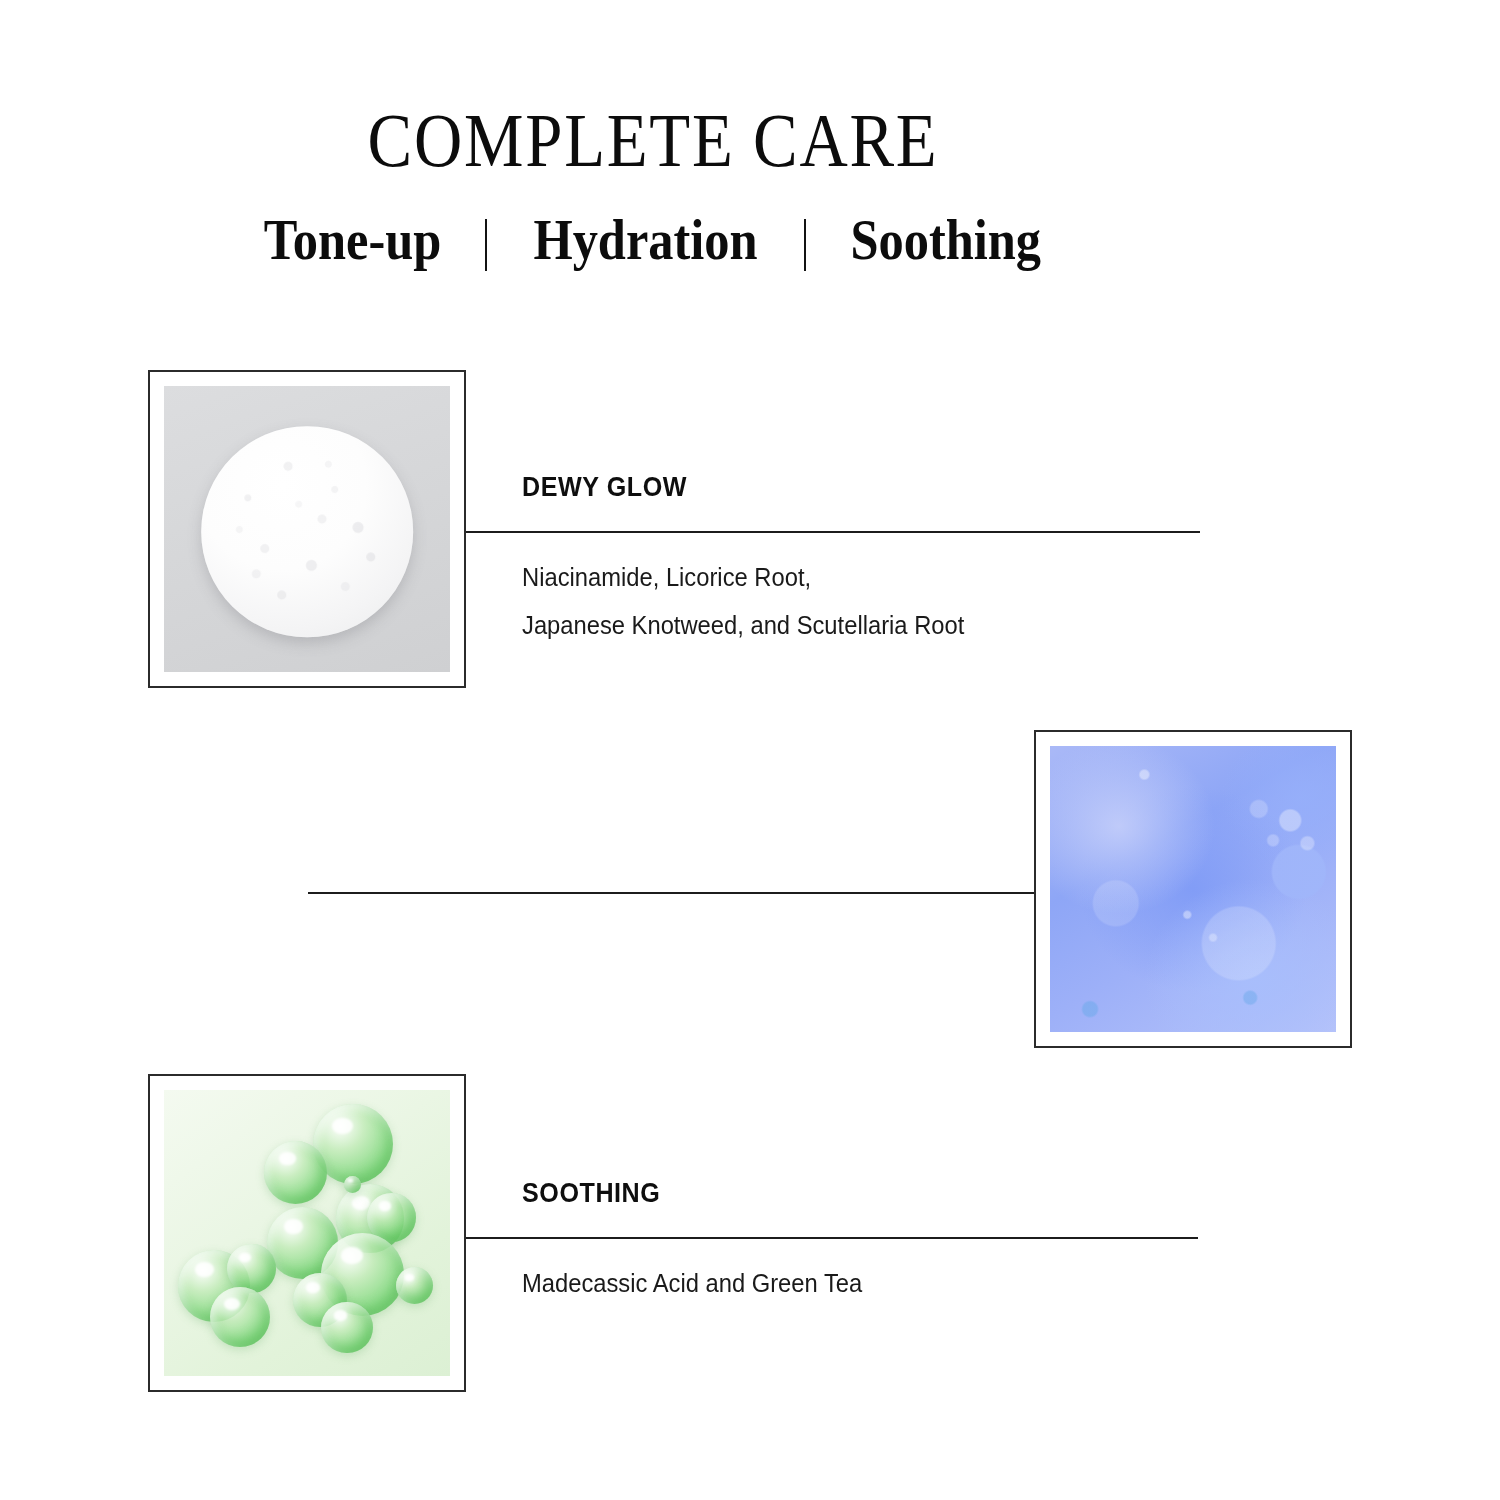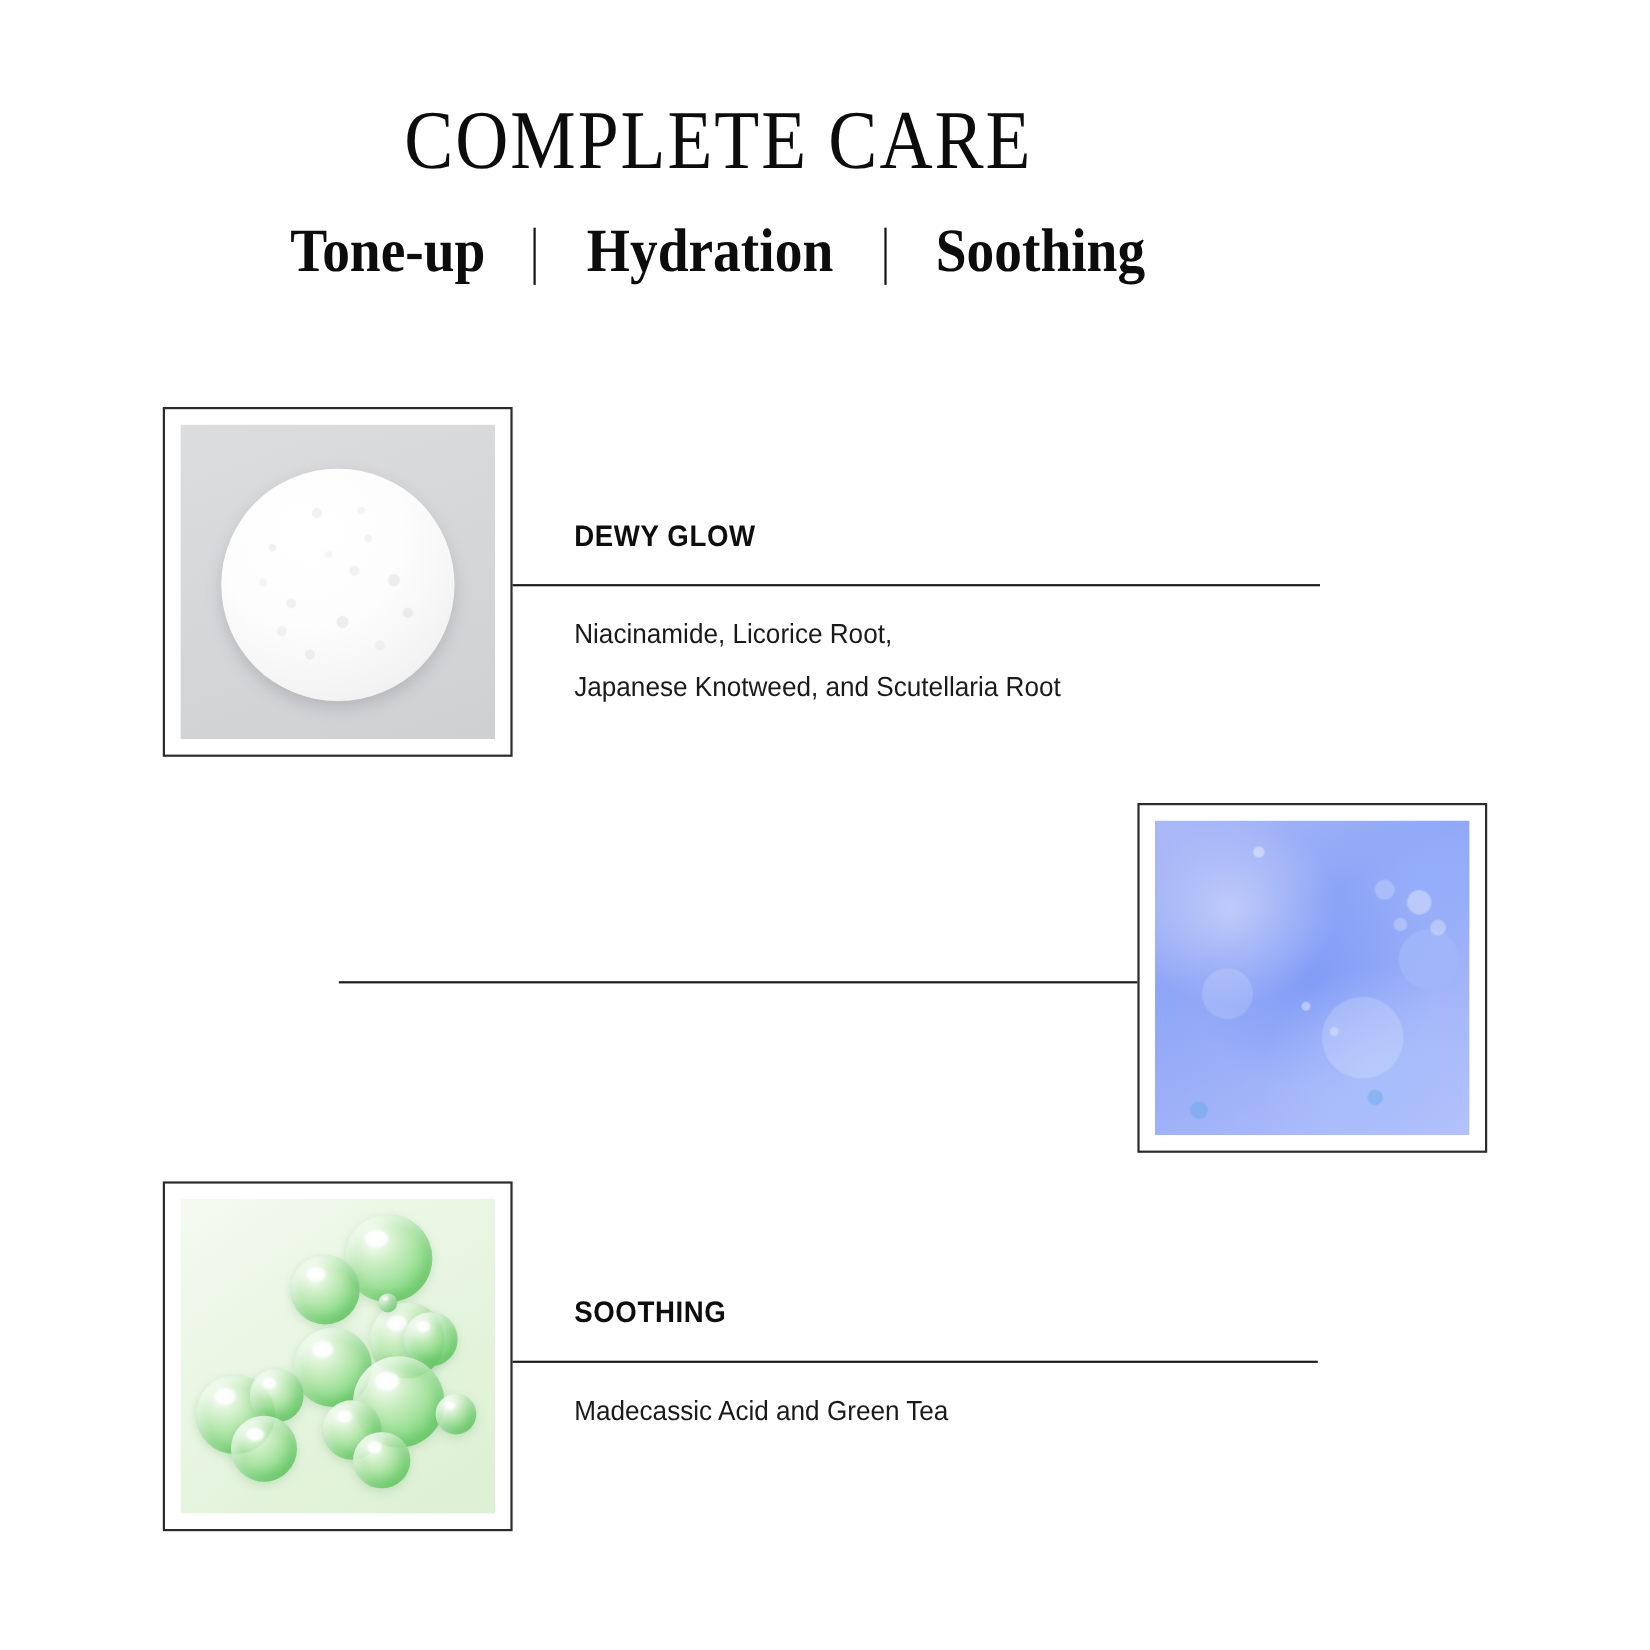"COMPLETE CARE" .header { top: 4px -> 16px }
